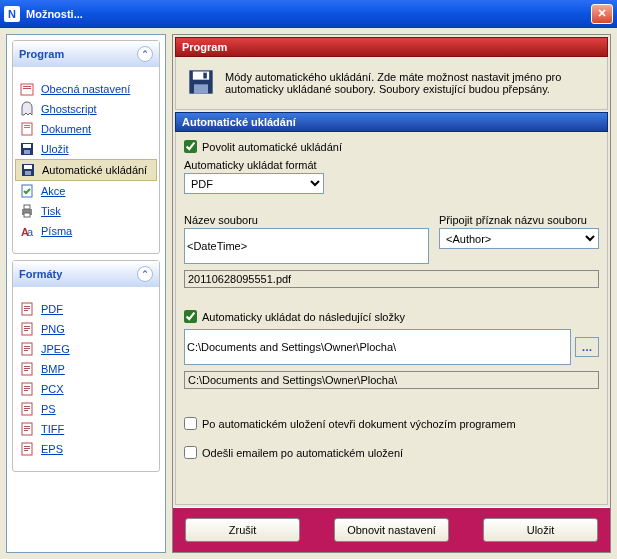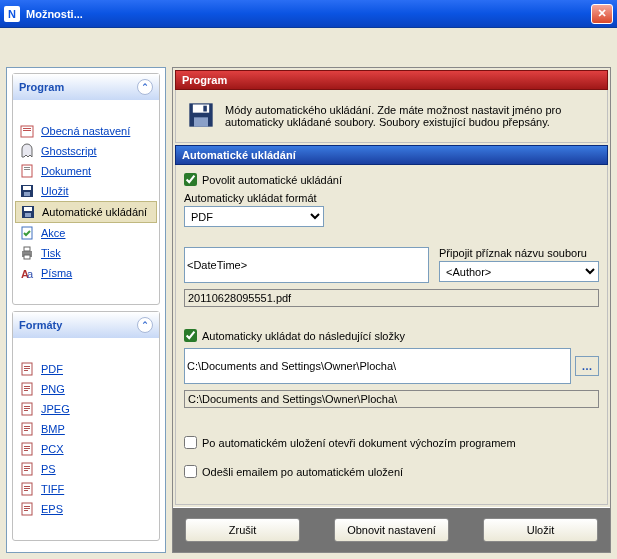"Program" .content { margin-top: 33px -> none }
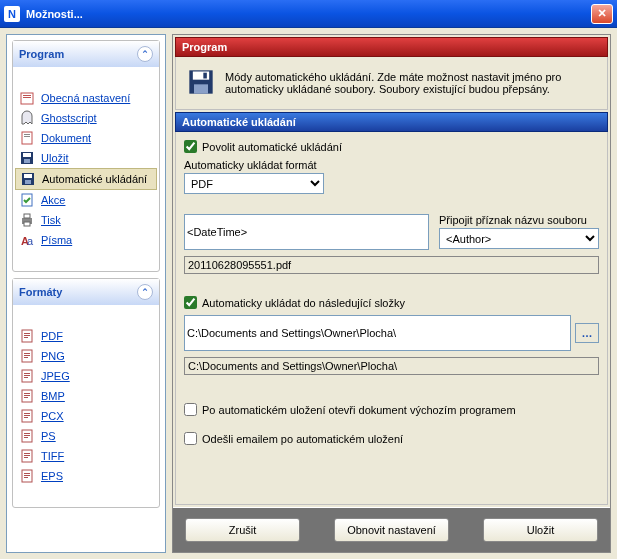"Obecná nastavení" .panel-body { padding: 21px 2px -> 12px 2px }
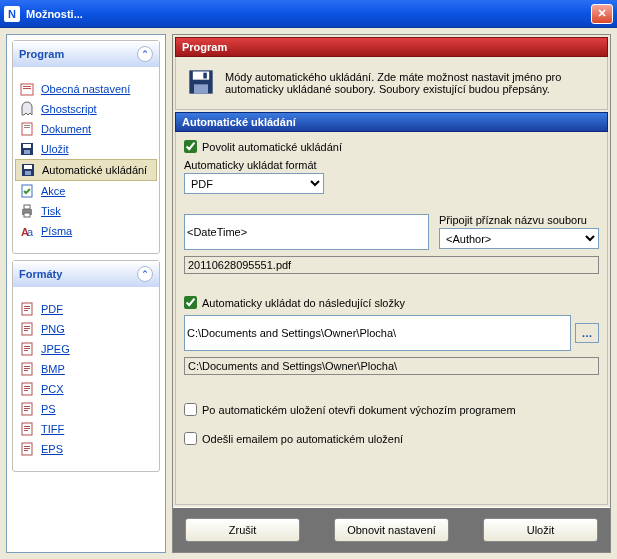"Název souboru" span.label { html: none -> <span>Název souboru</span> }
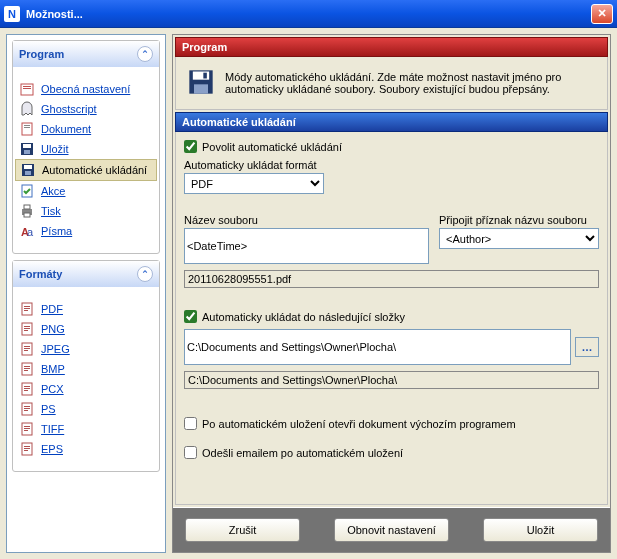"Zrušit" .button-bar { background: #737373 -> #be185d }
